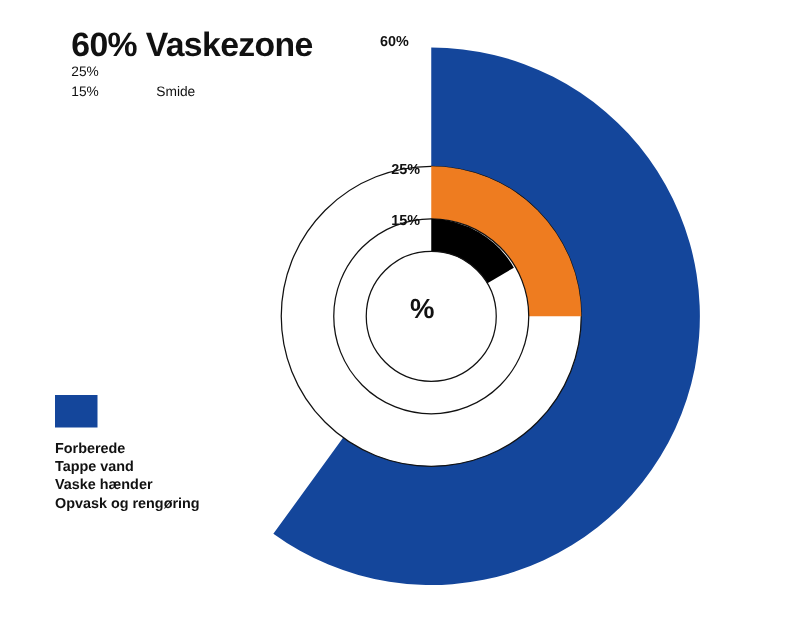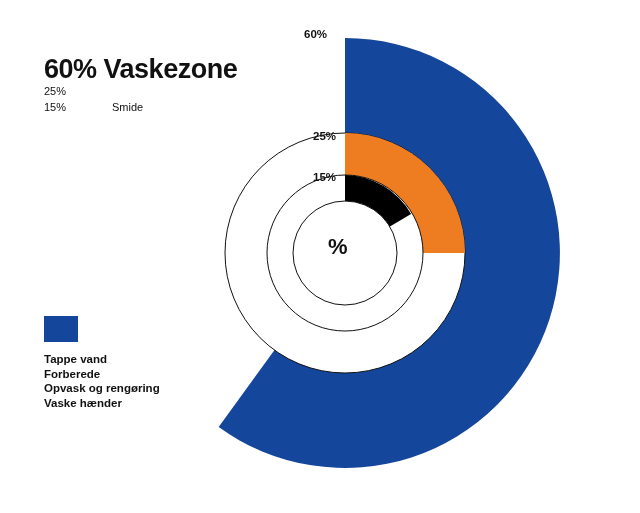"60% Vaskezone" #title-block { left: 44px -> 57px; margin-top: 33px -> none }
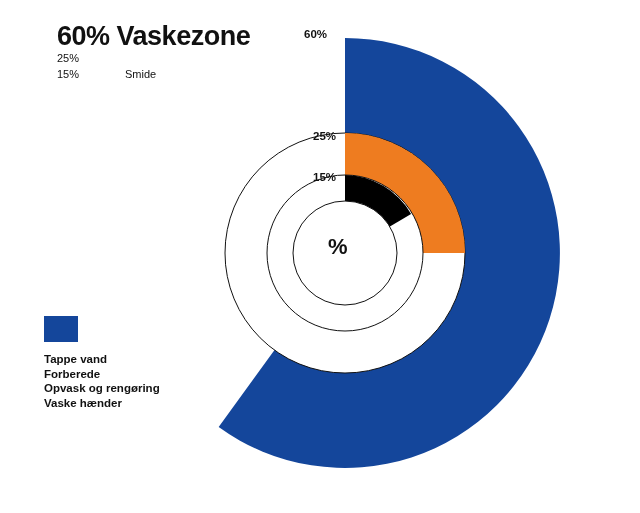"Tappe vand" div.legend-item { order: before "Forberede" -> after "Forberede" }
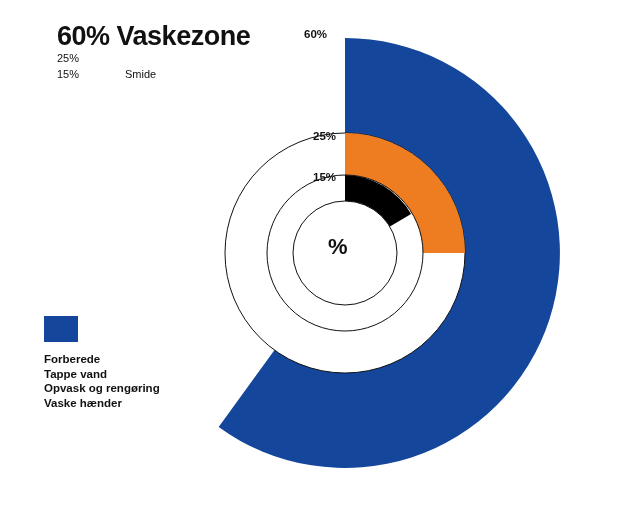"Opvask og rengøring" div.legend-item { order: before "Vaske hænder" -> after "Vaske hænder" }
